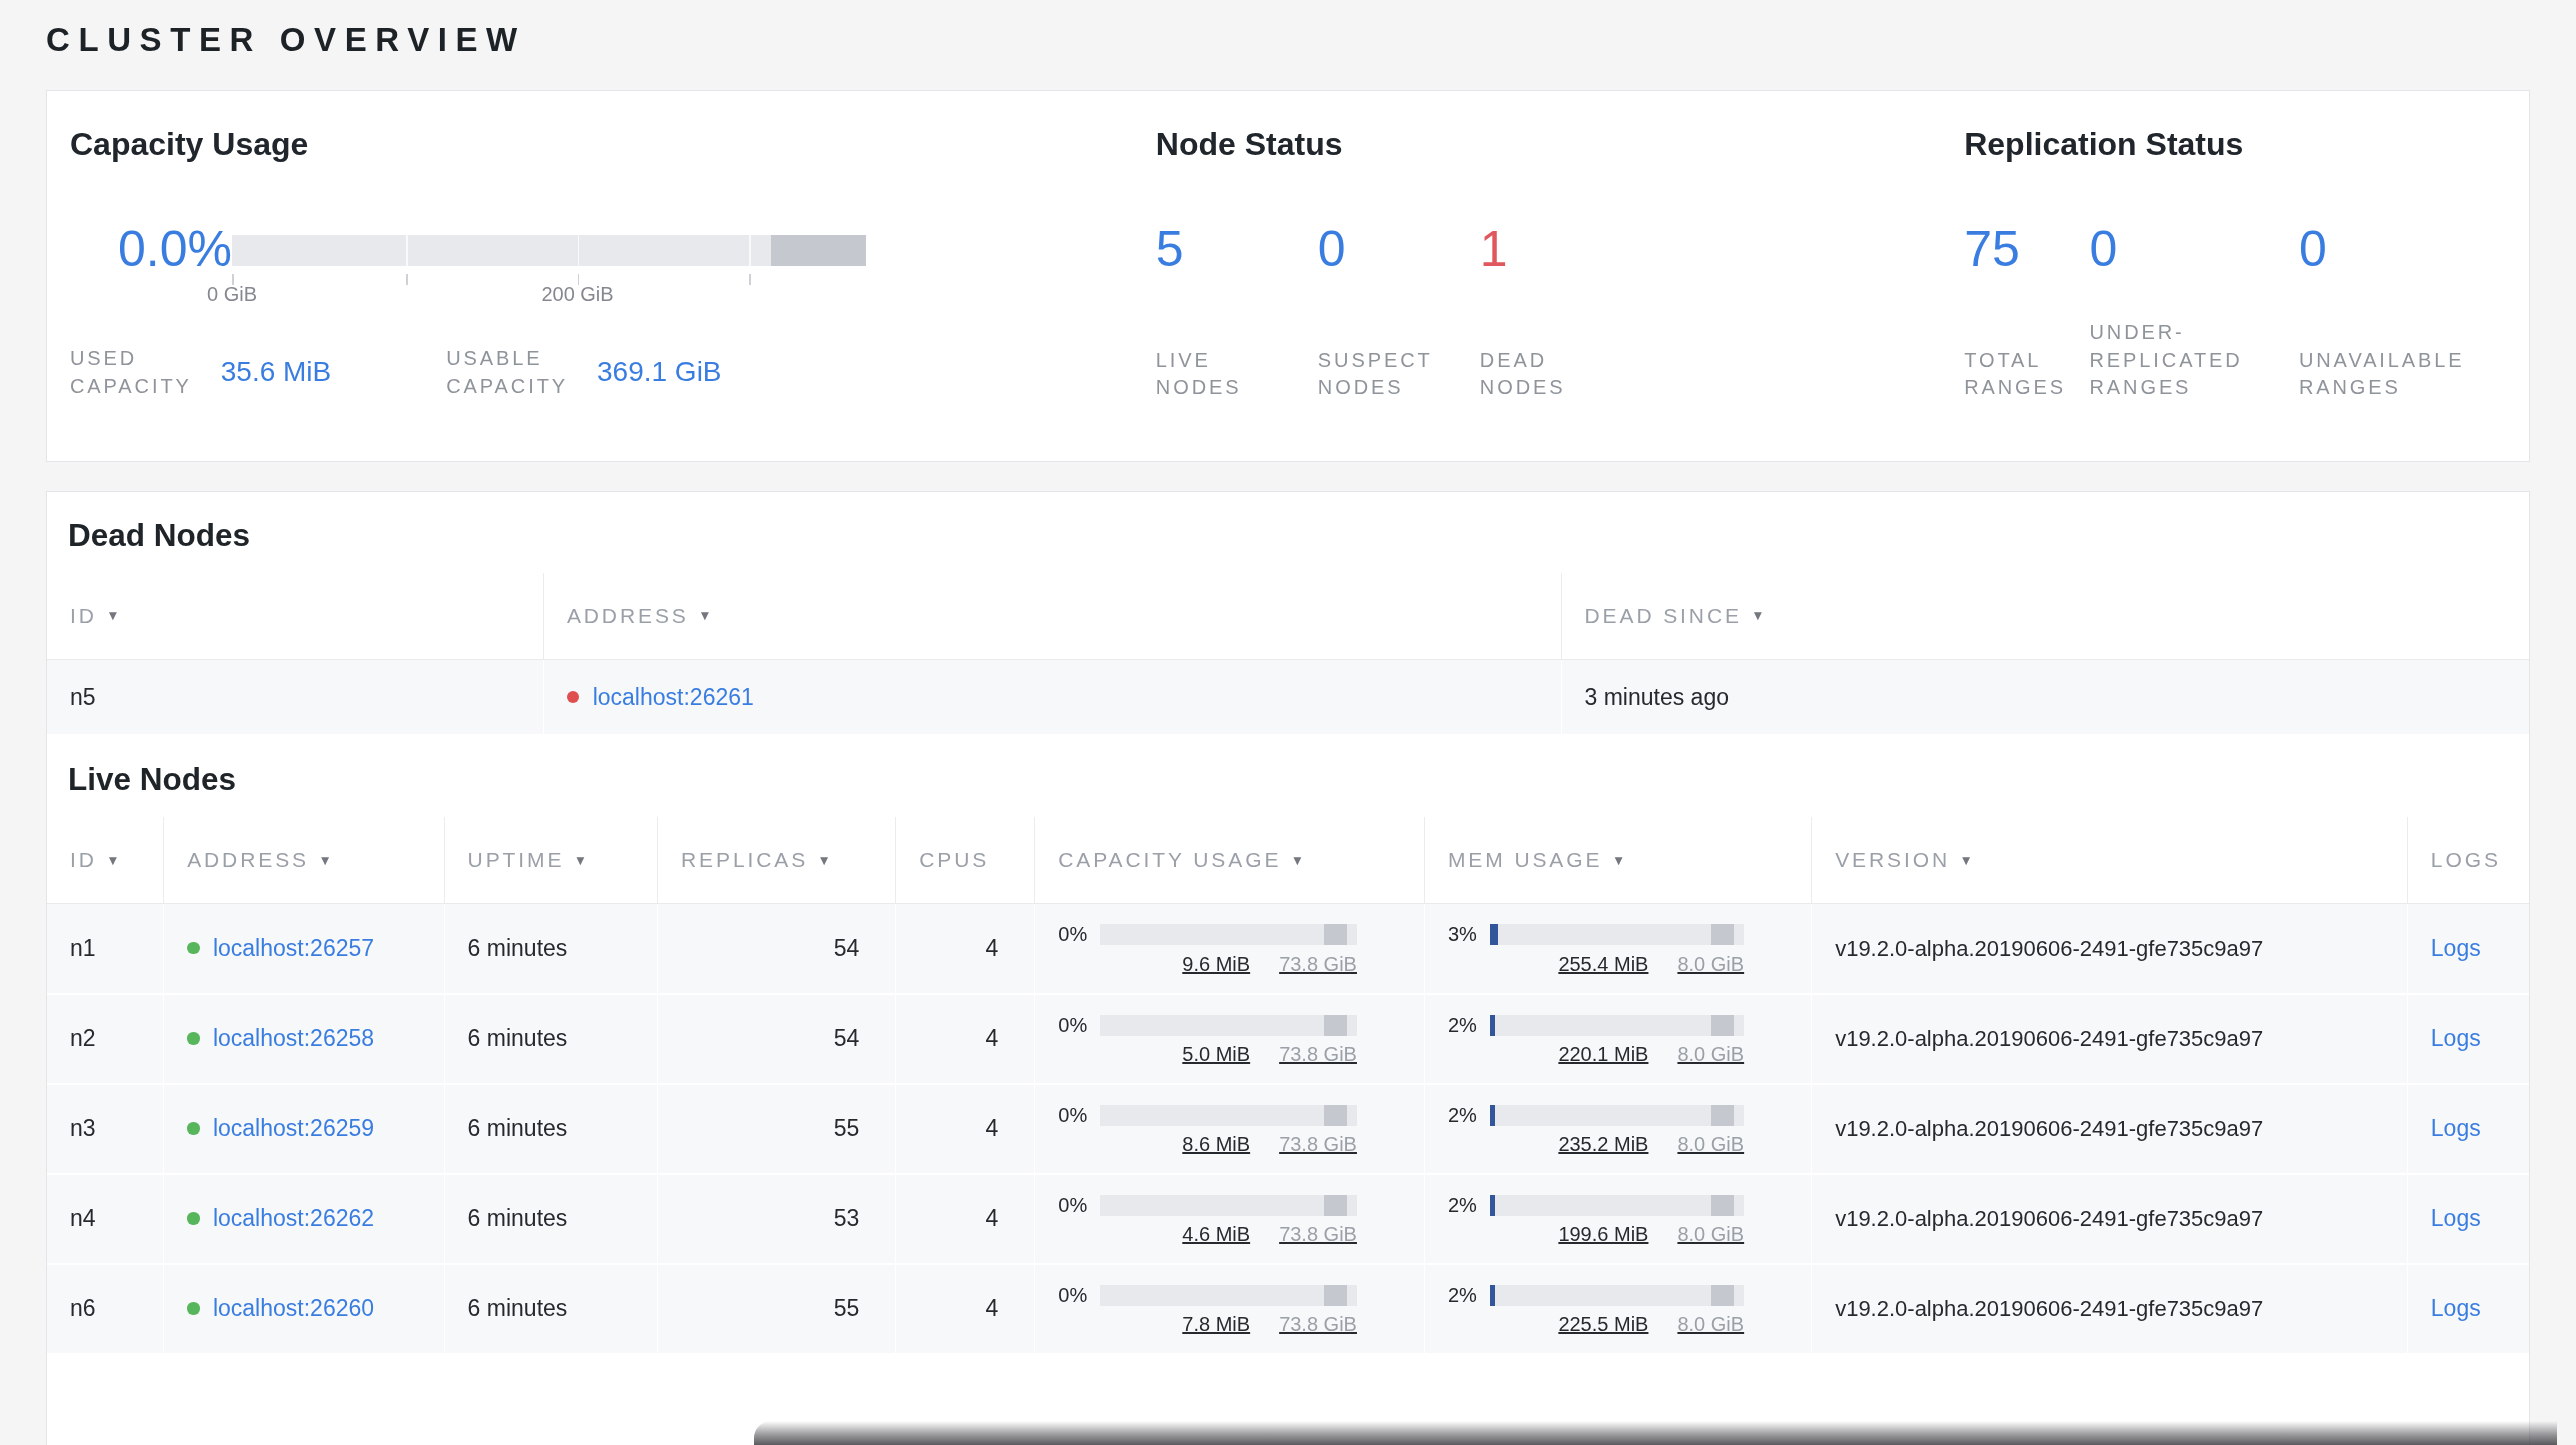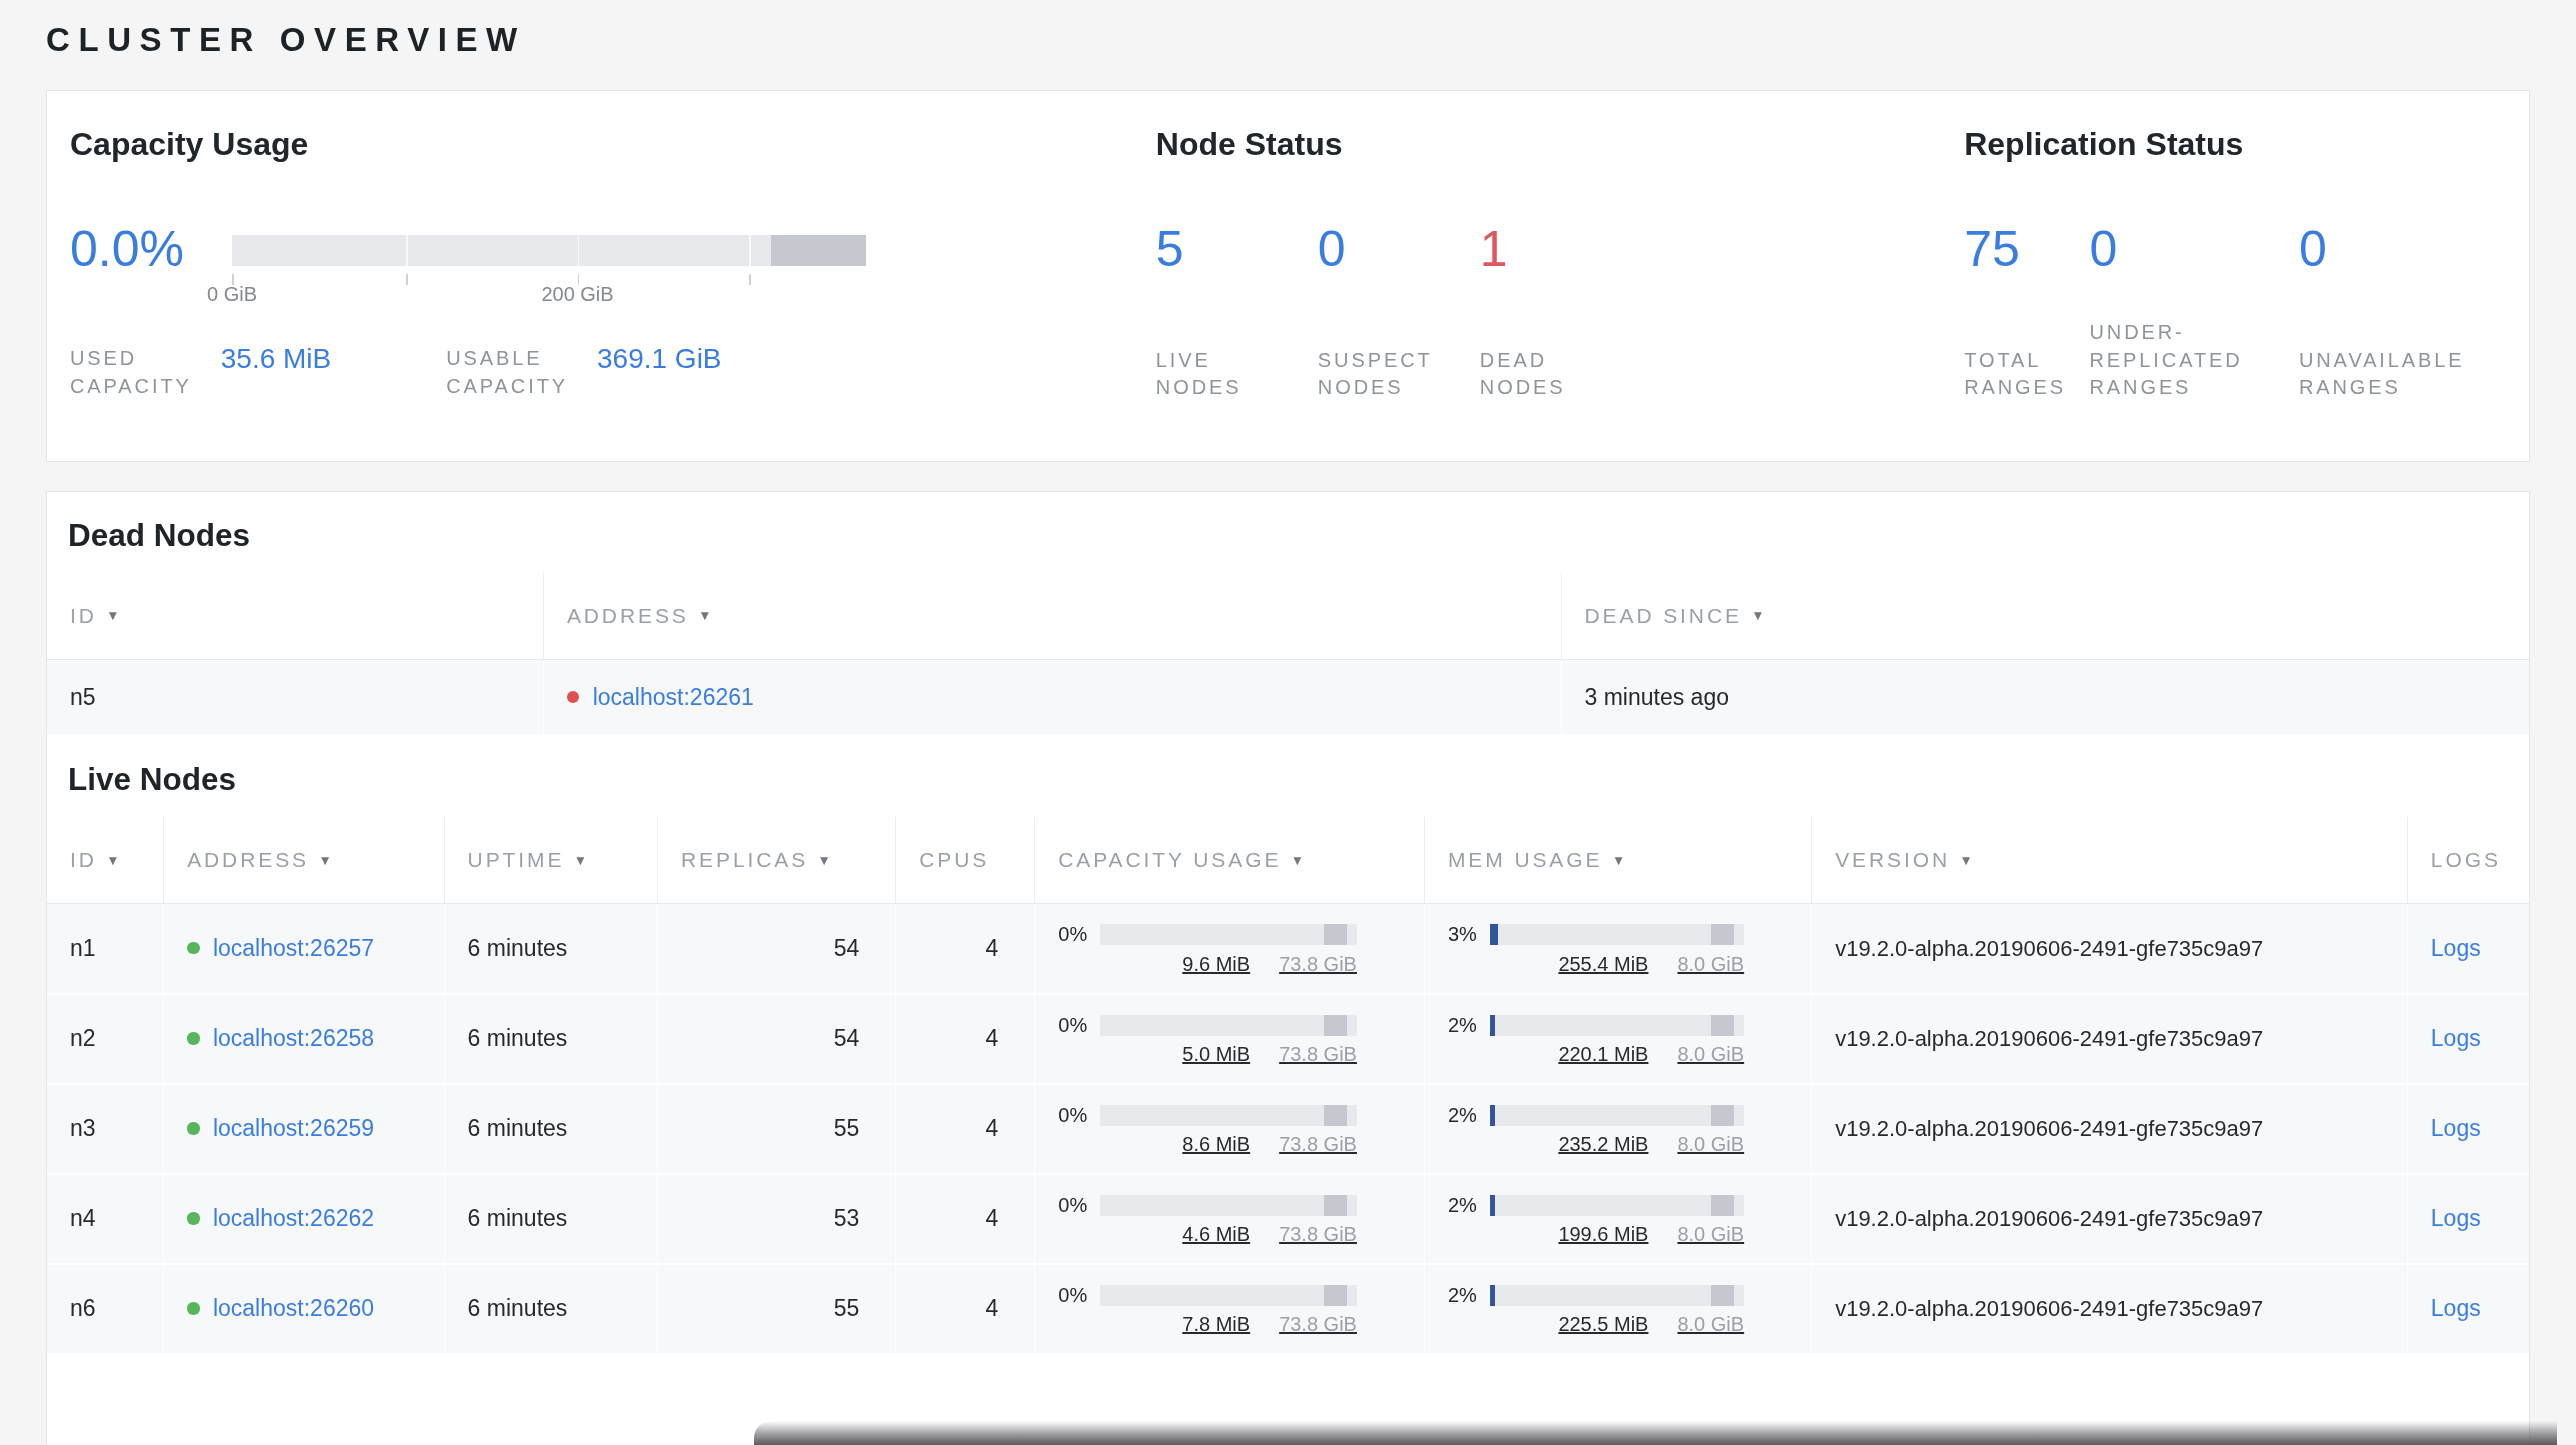"0.0%" .cap-pct { text-align: none -> right }
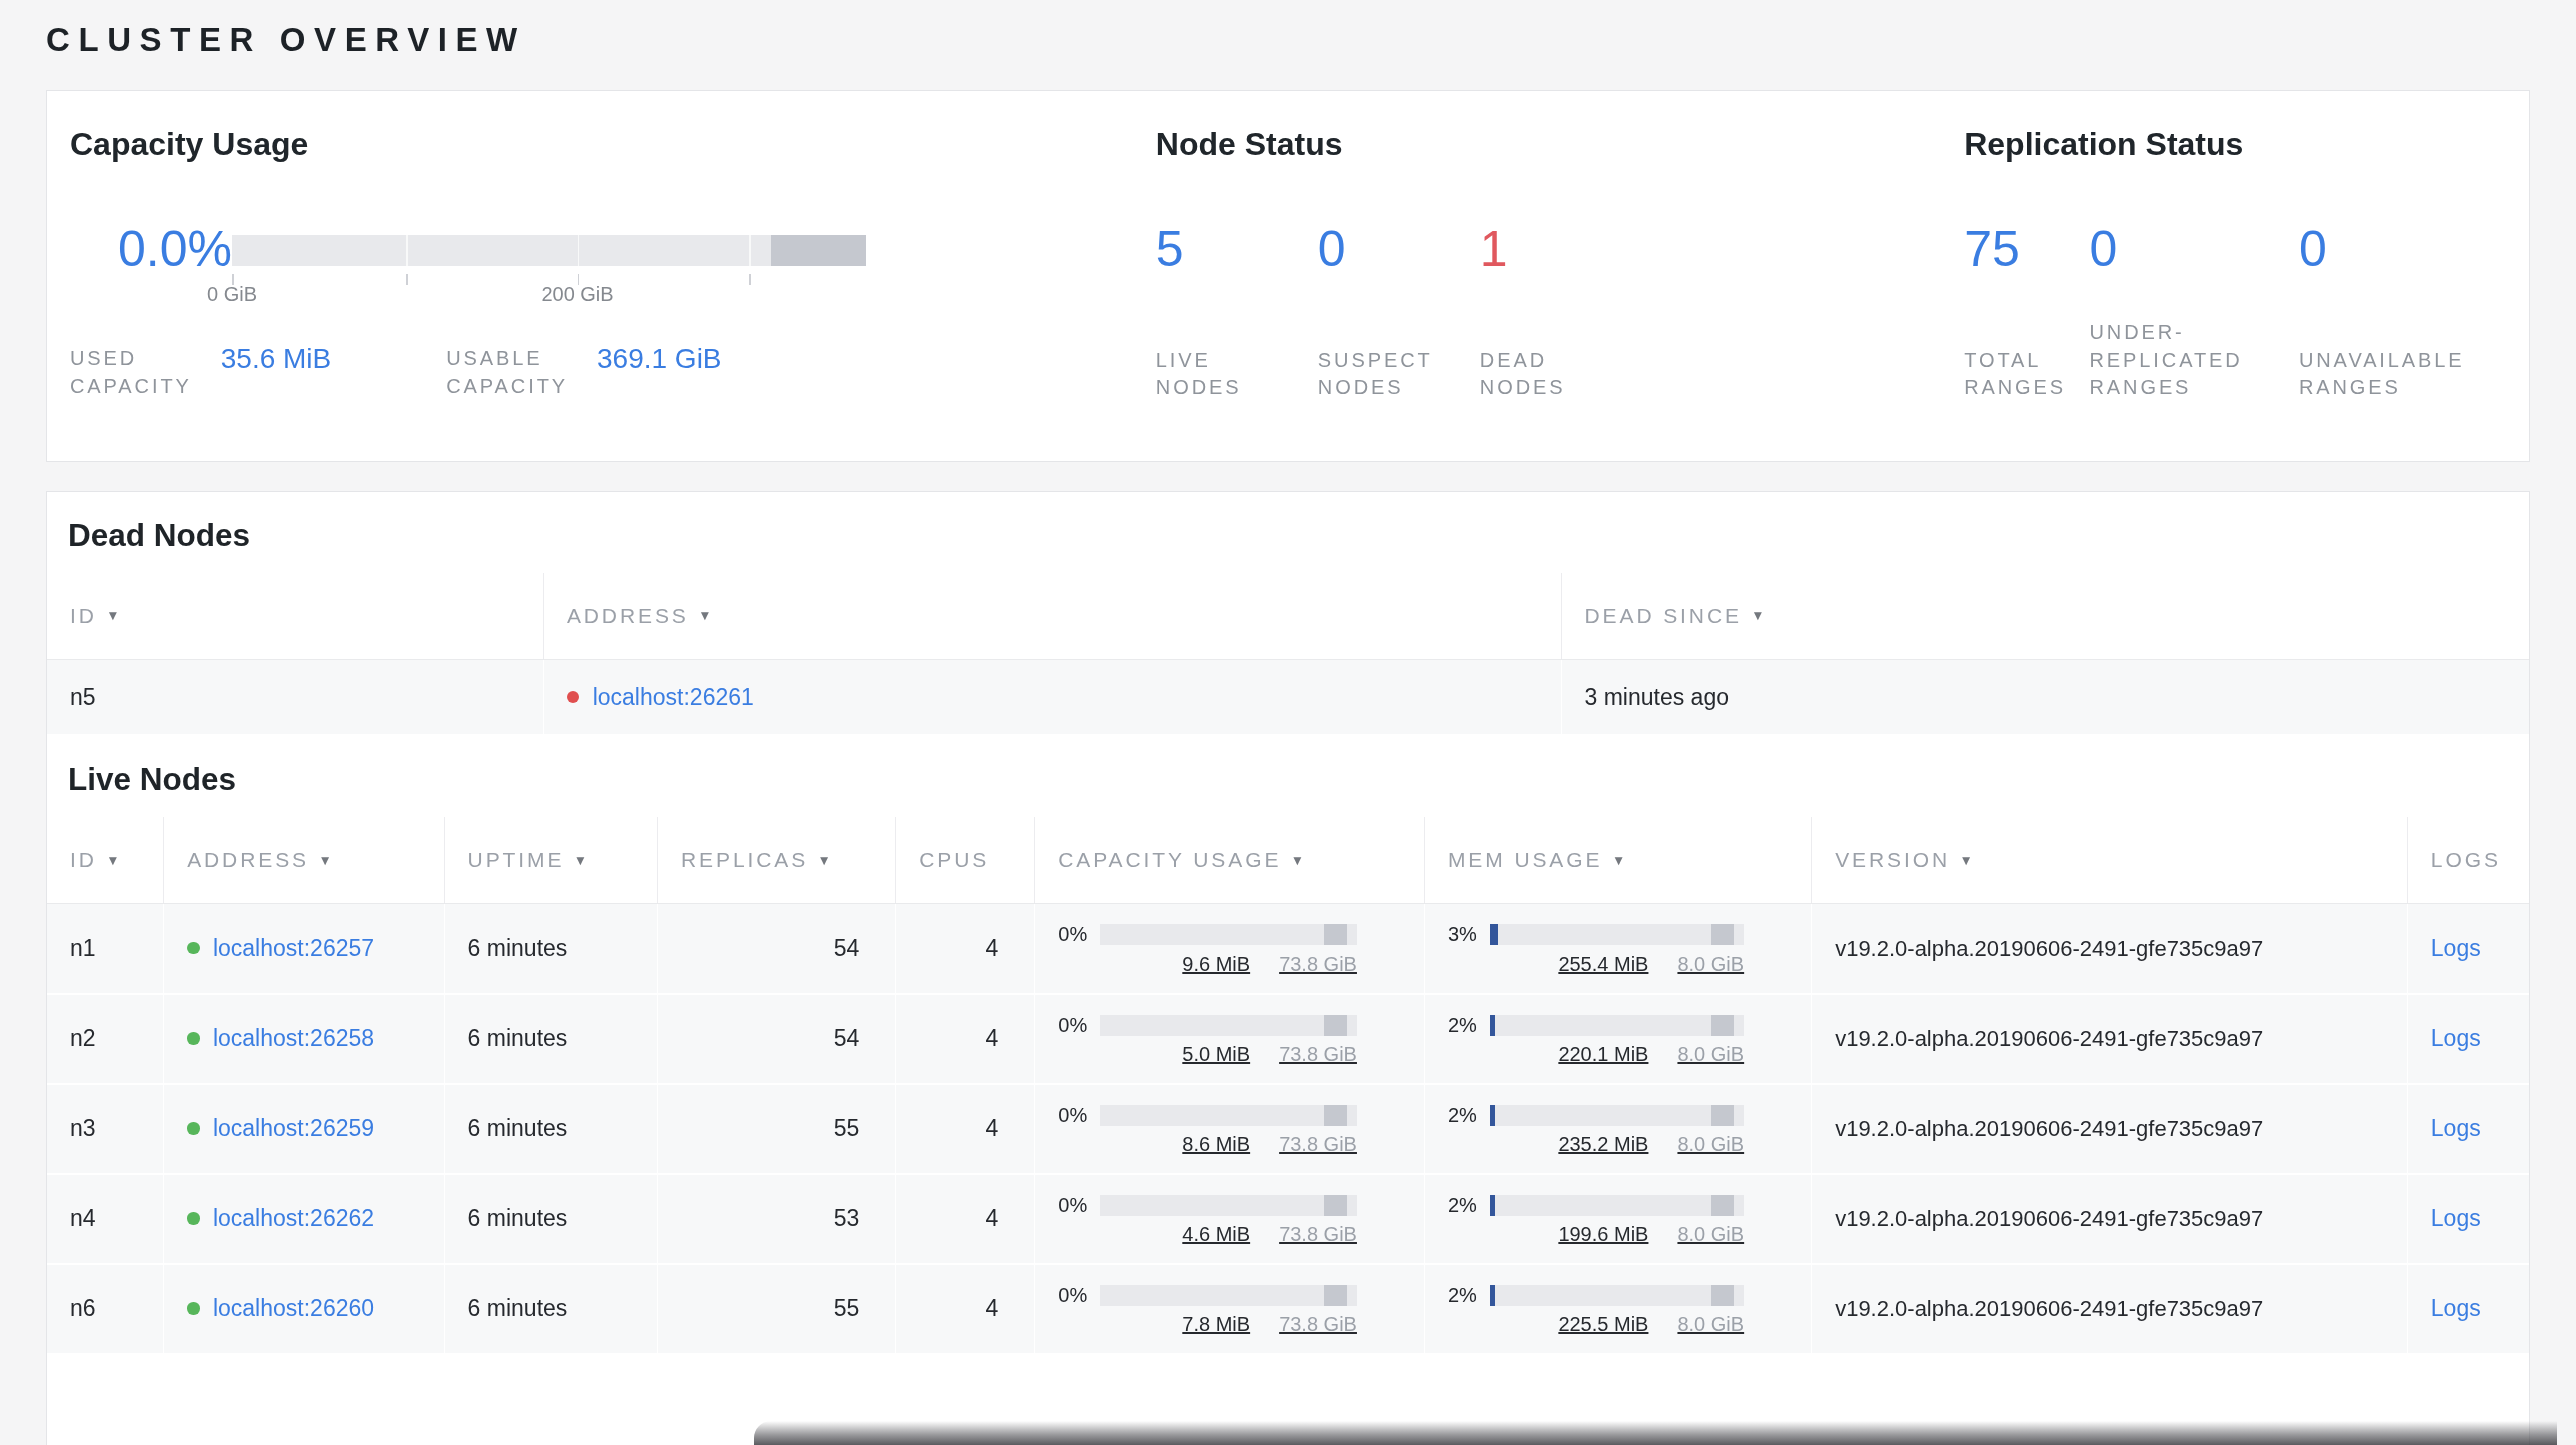"USED" .cap-stat { align-items: flex-start -> center }
